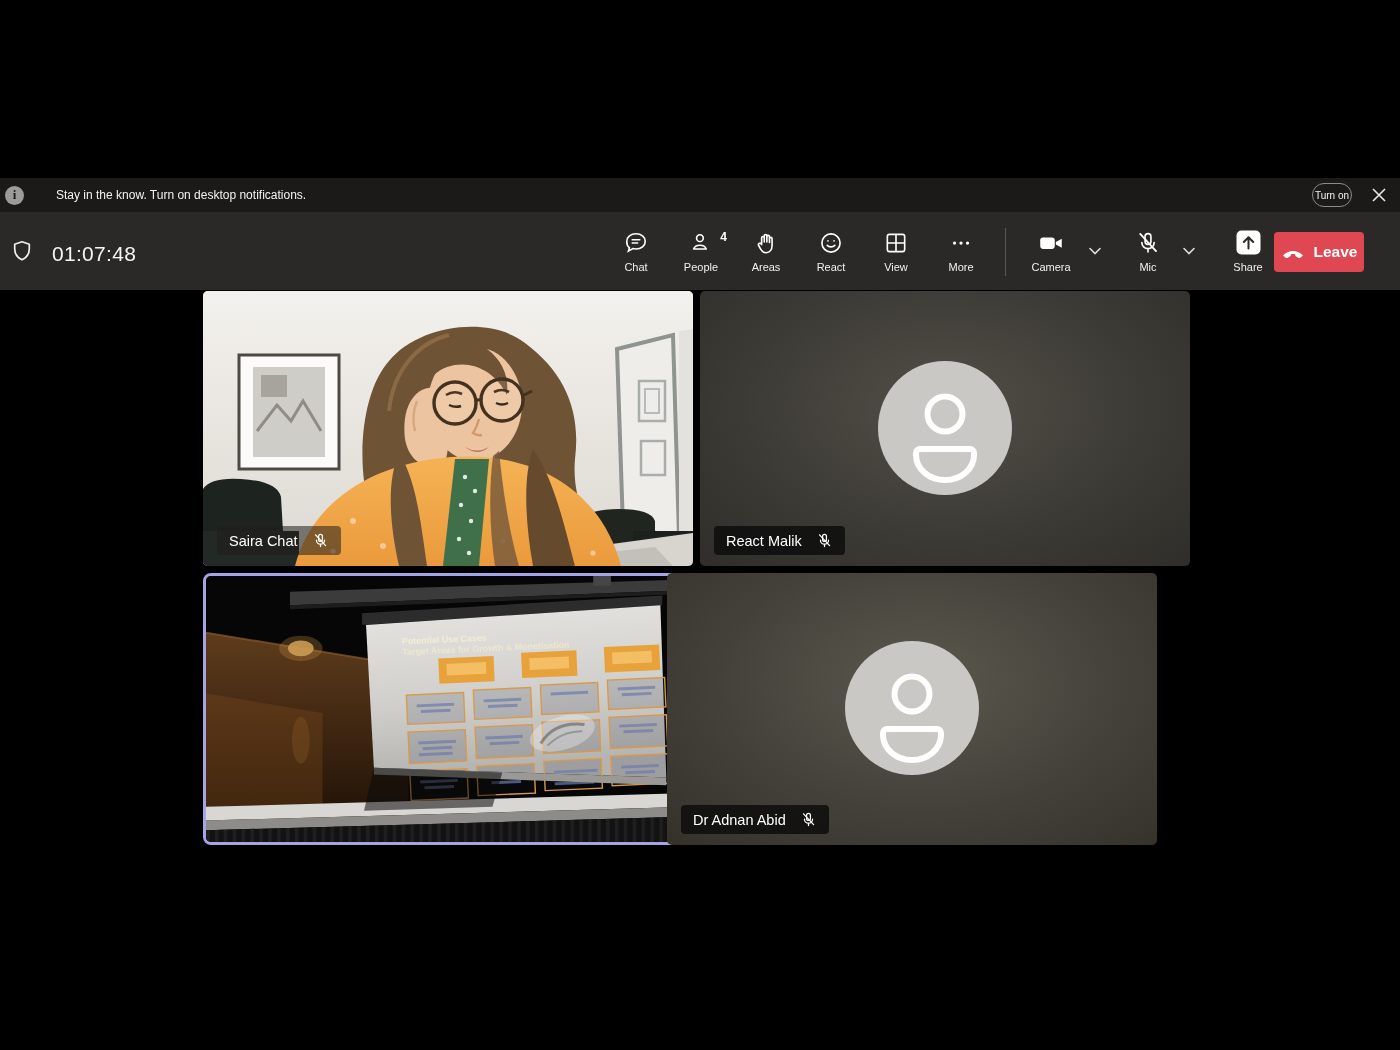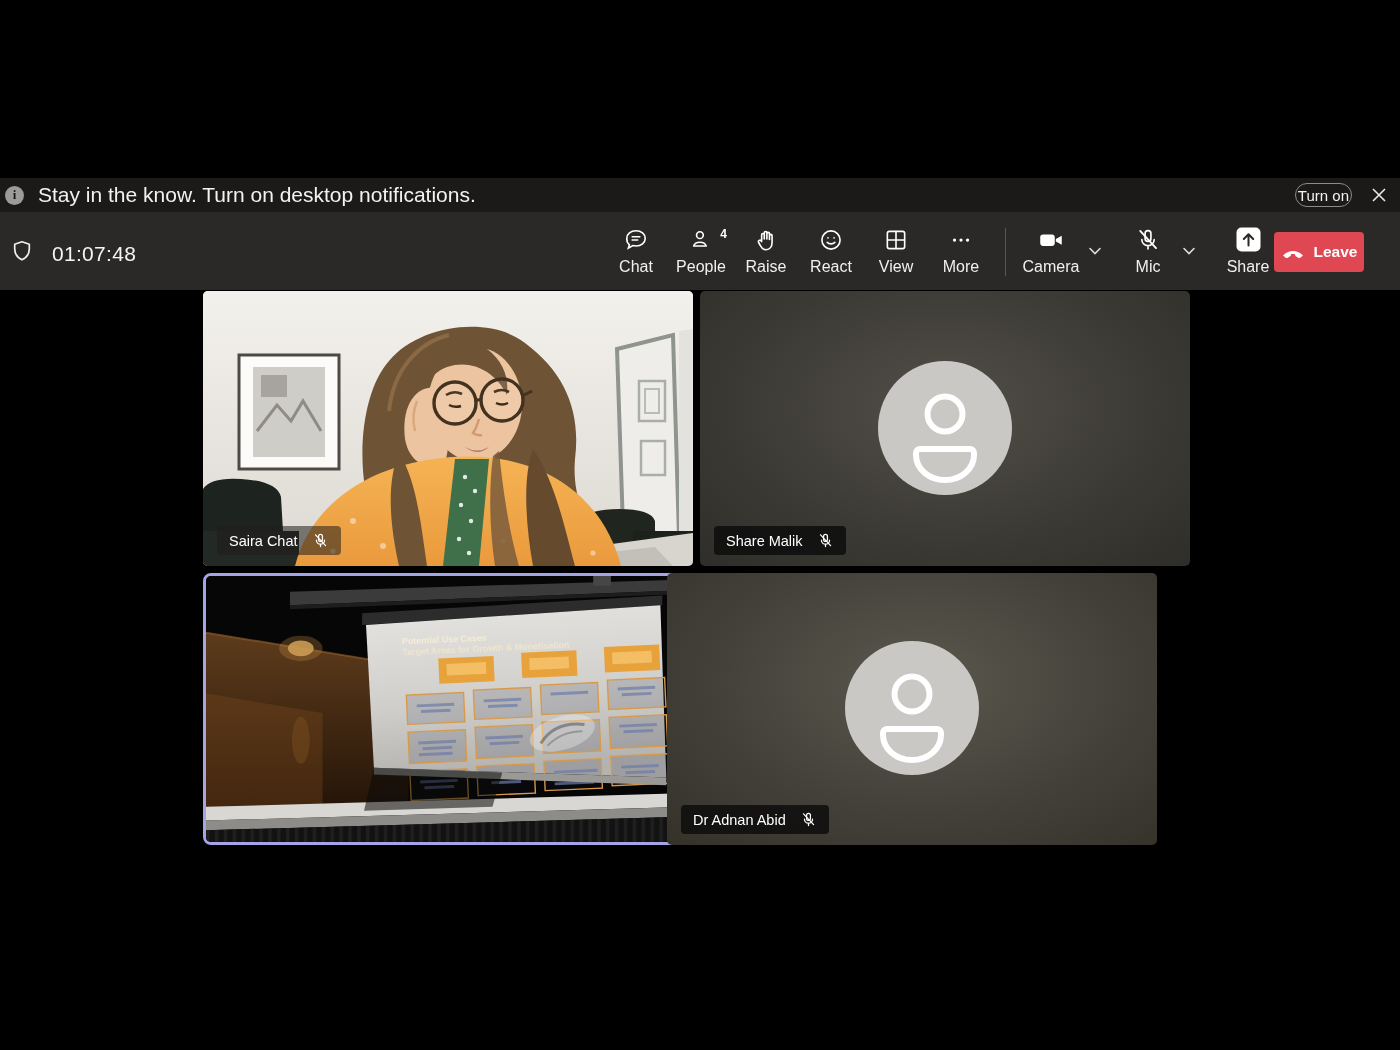"Stay in the know. Turn" .notif-text { font-size: 21px -> 12px; margin-left: 14px -> 32px }
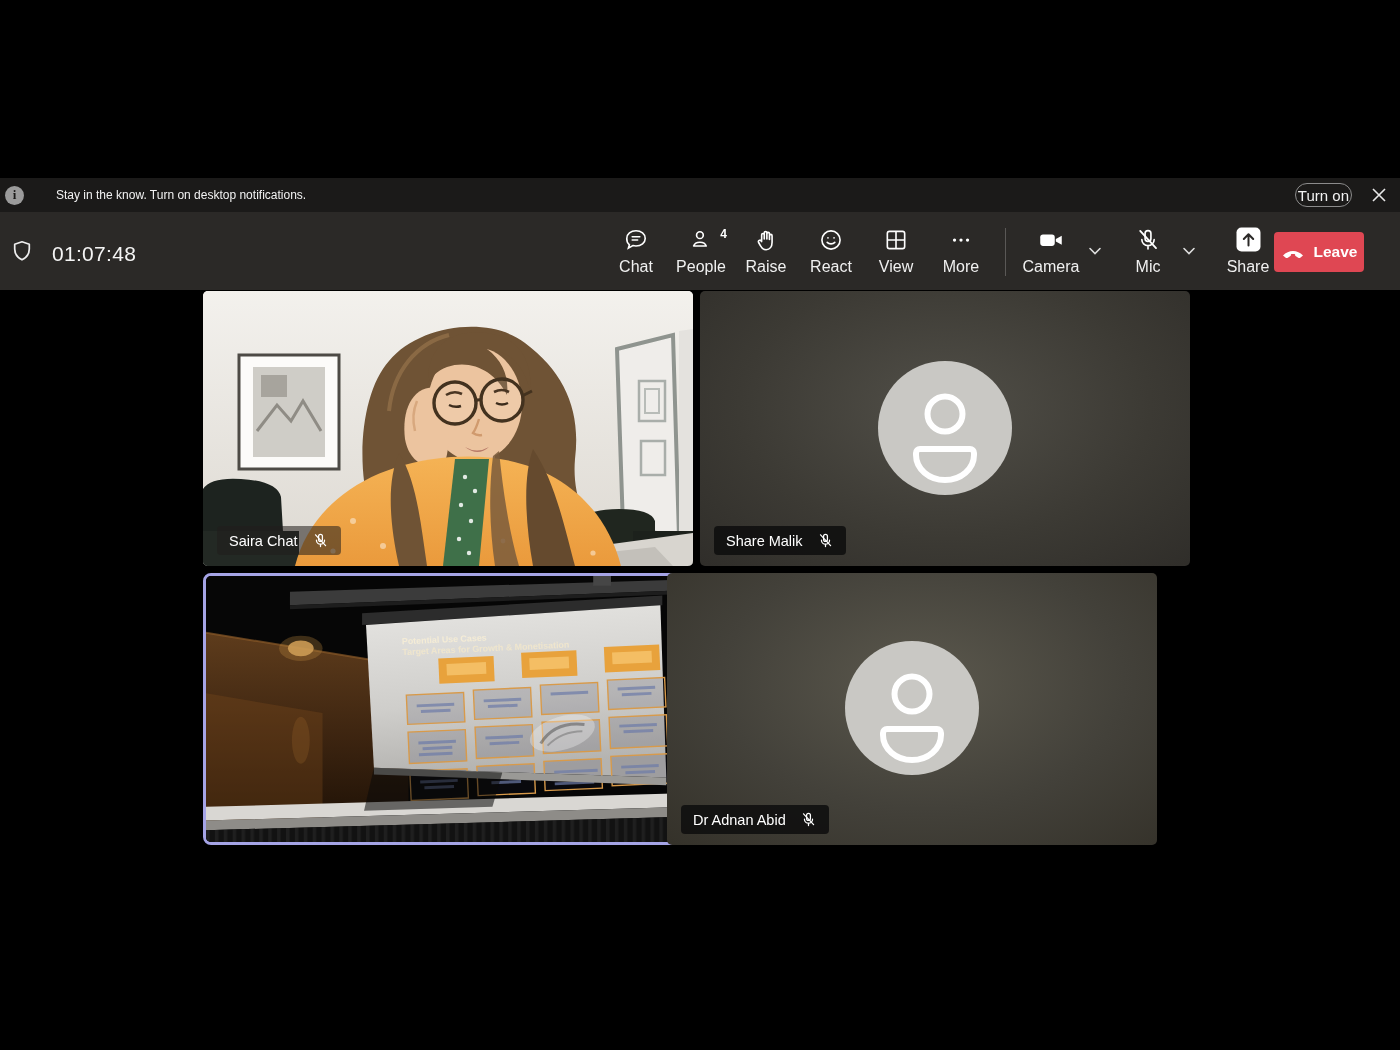"Turn on" .turnon-btn { font-size: 15px -> 10px }
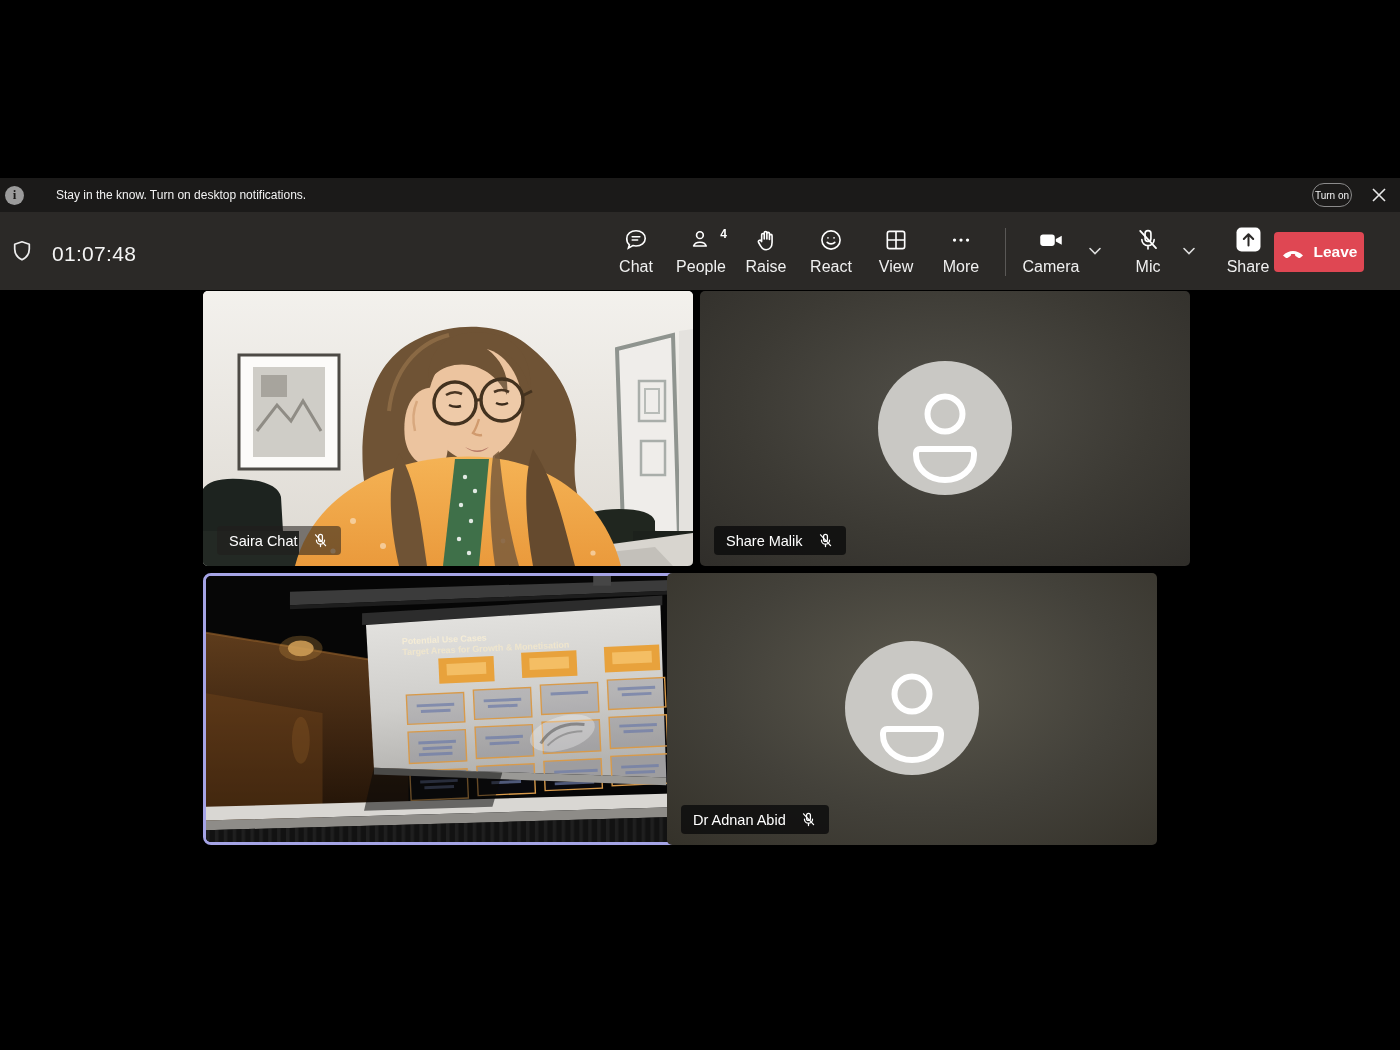"Chat" .tb-btn .lbl { font-size: 16px -> 11px }
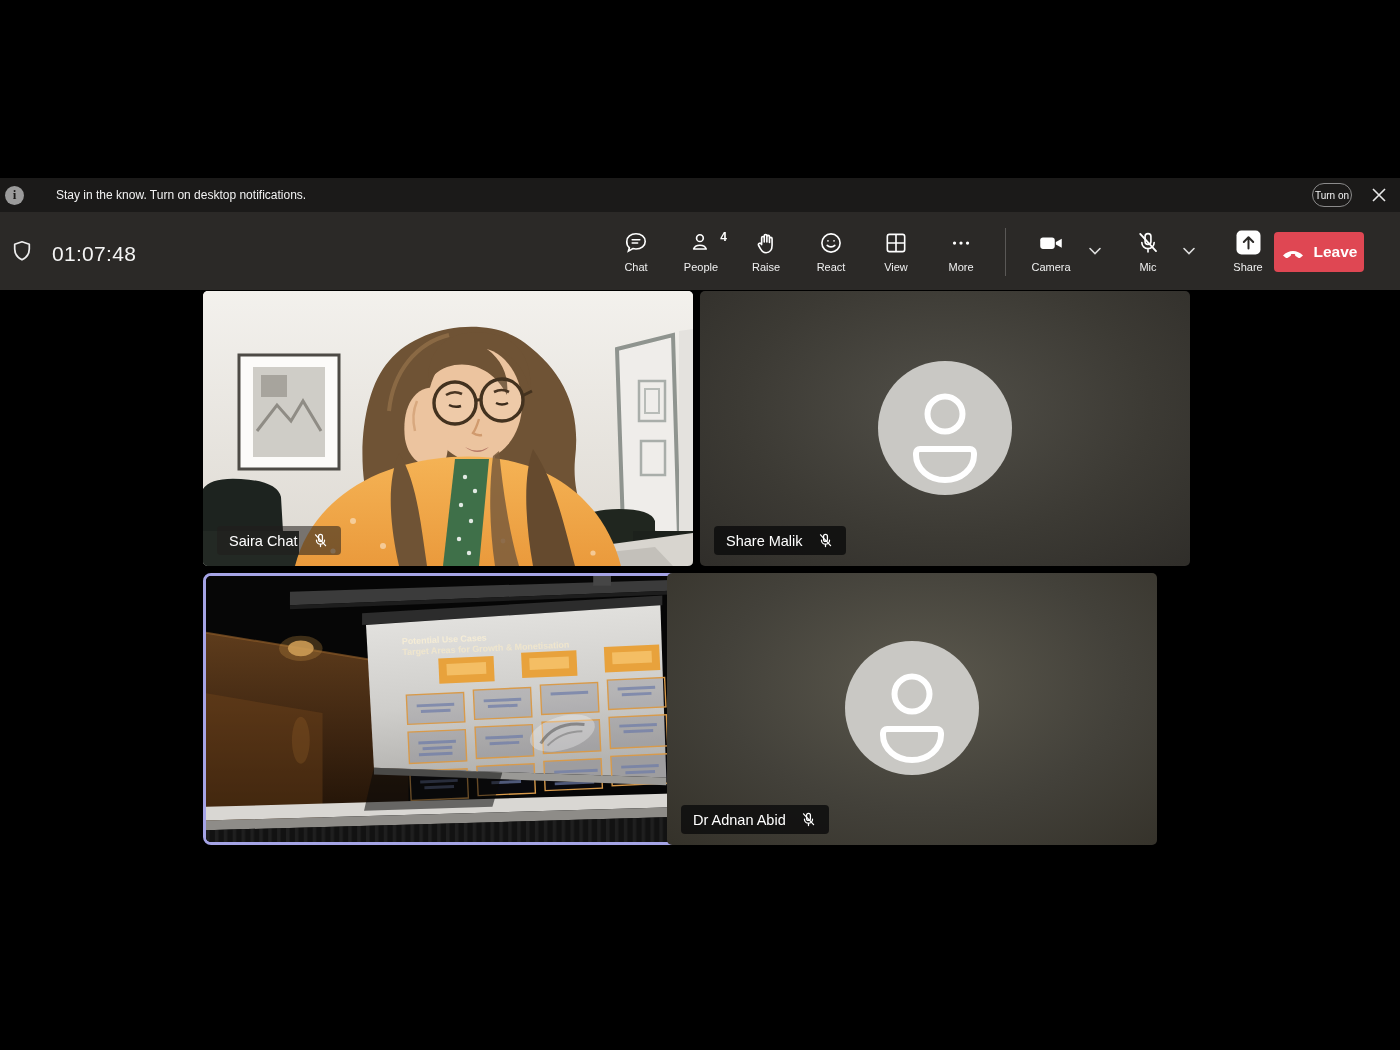"Raise" span.lbl { text: Raise -> Areas }
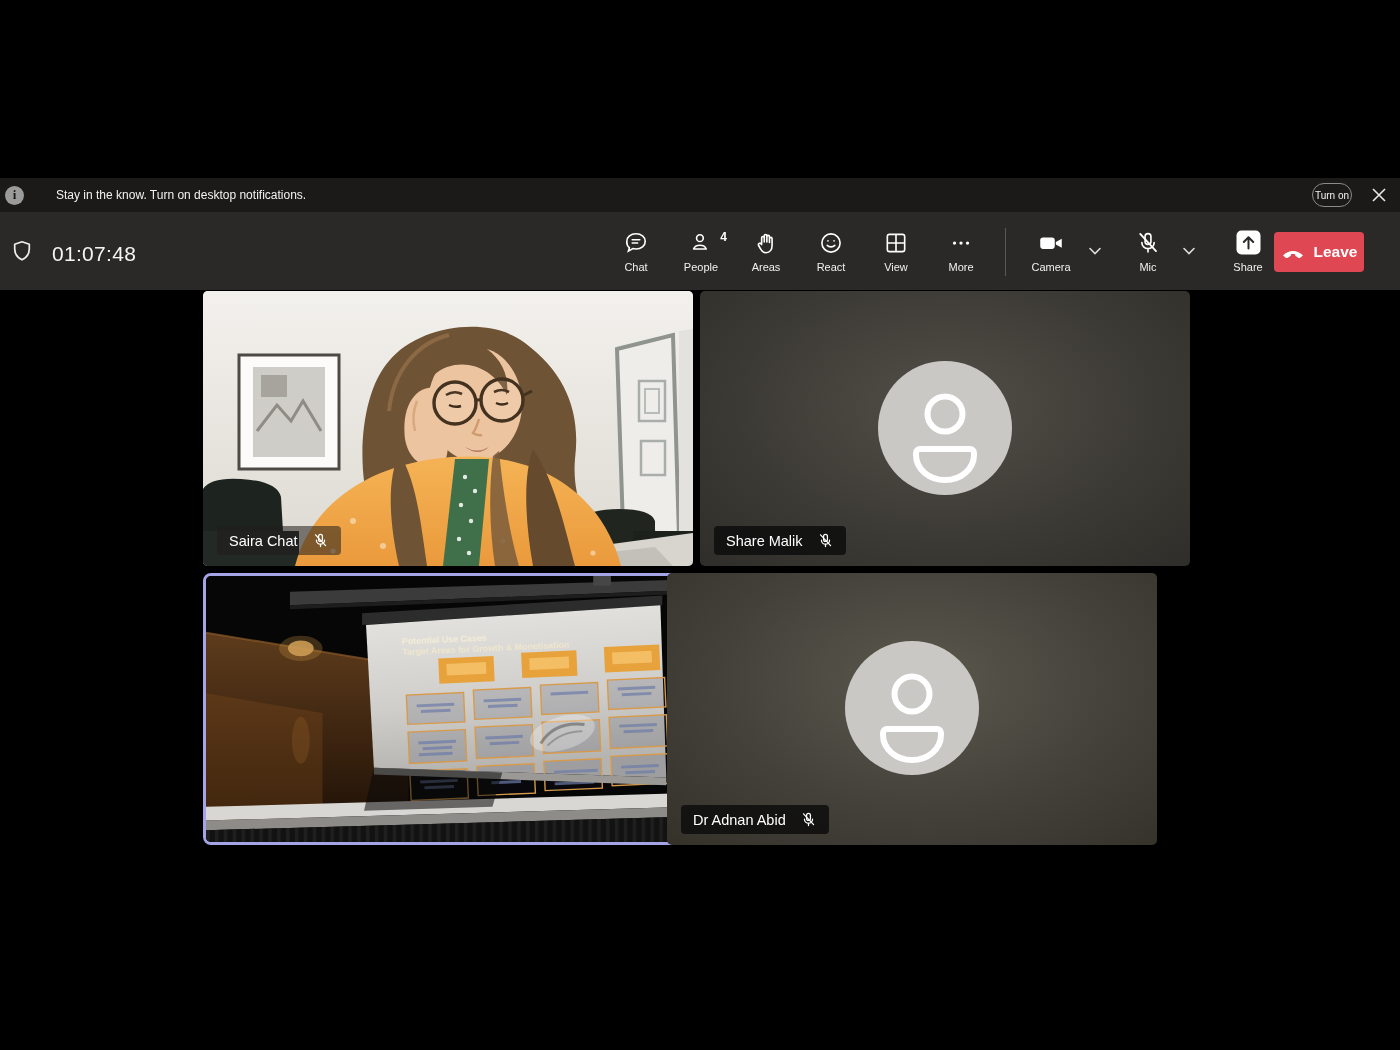"Share Malik" span { text: Share -> React }
